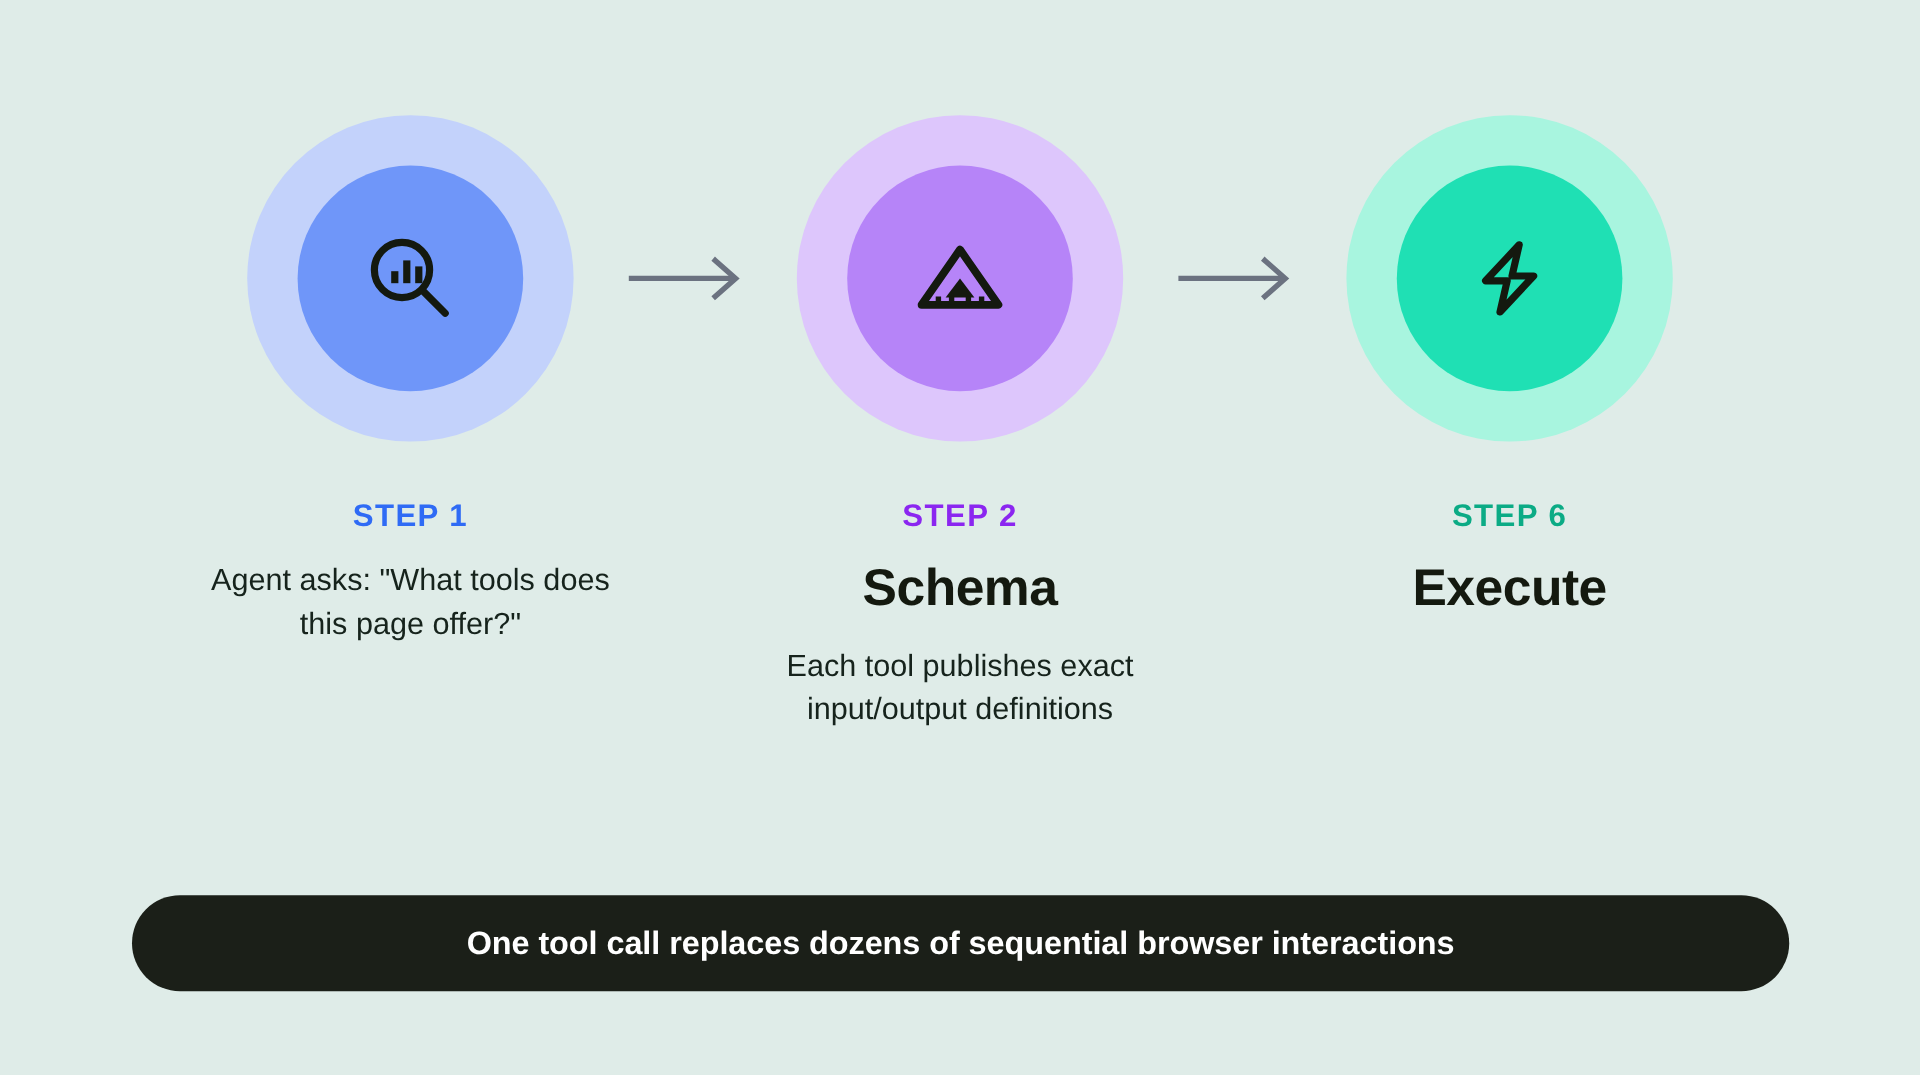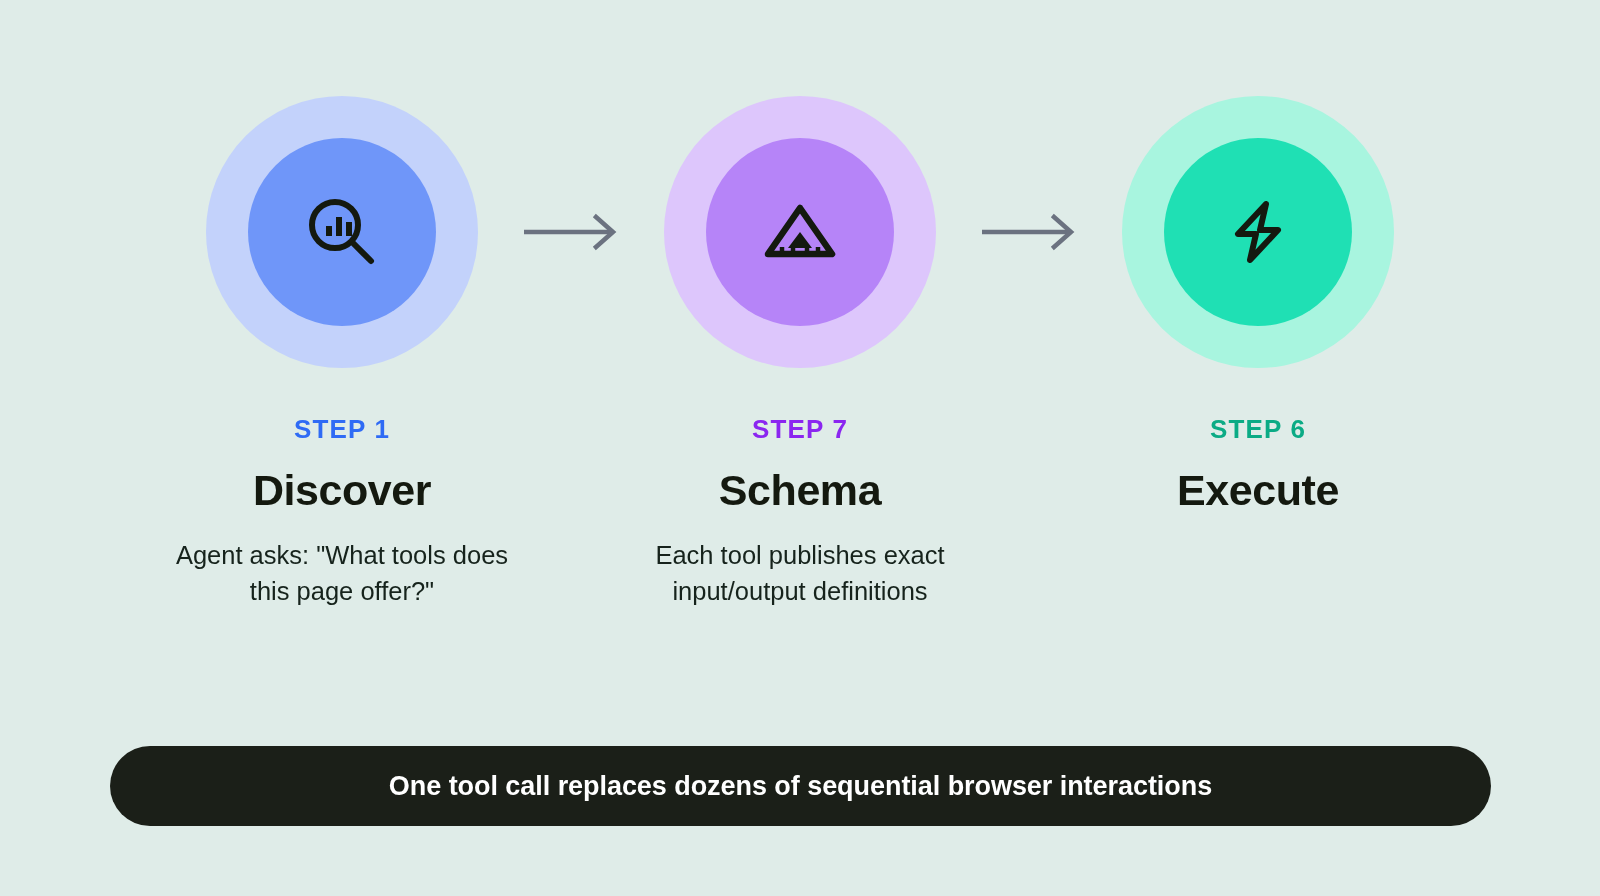"STEP 7" div.step-label { text: 7 -> 2 }
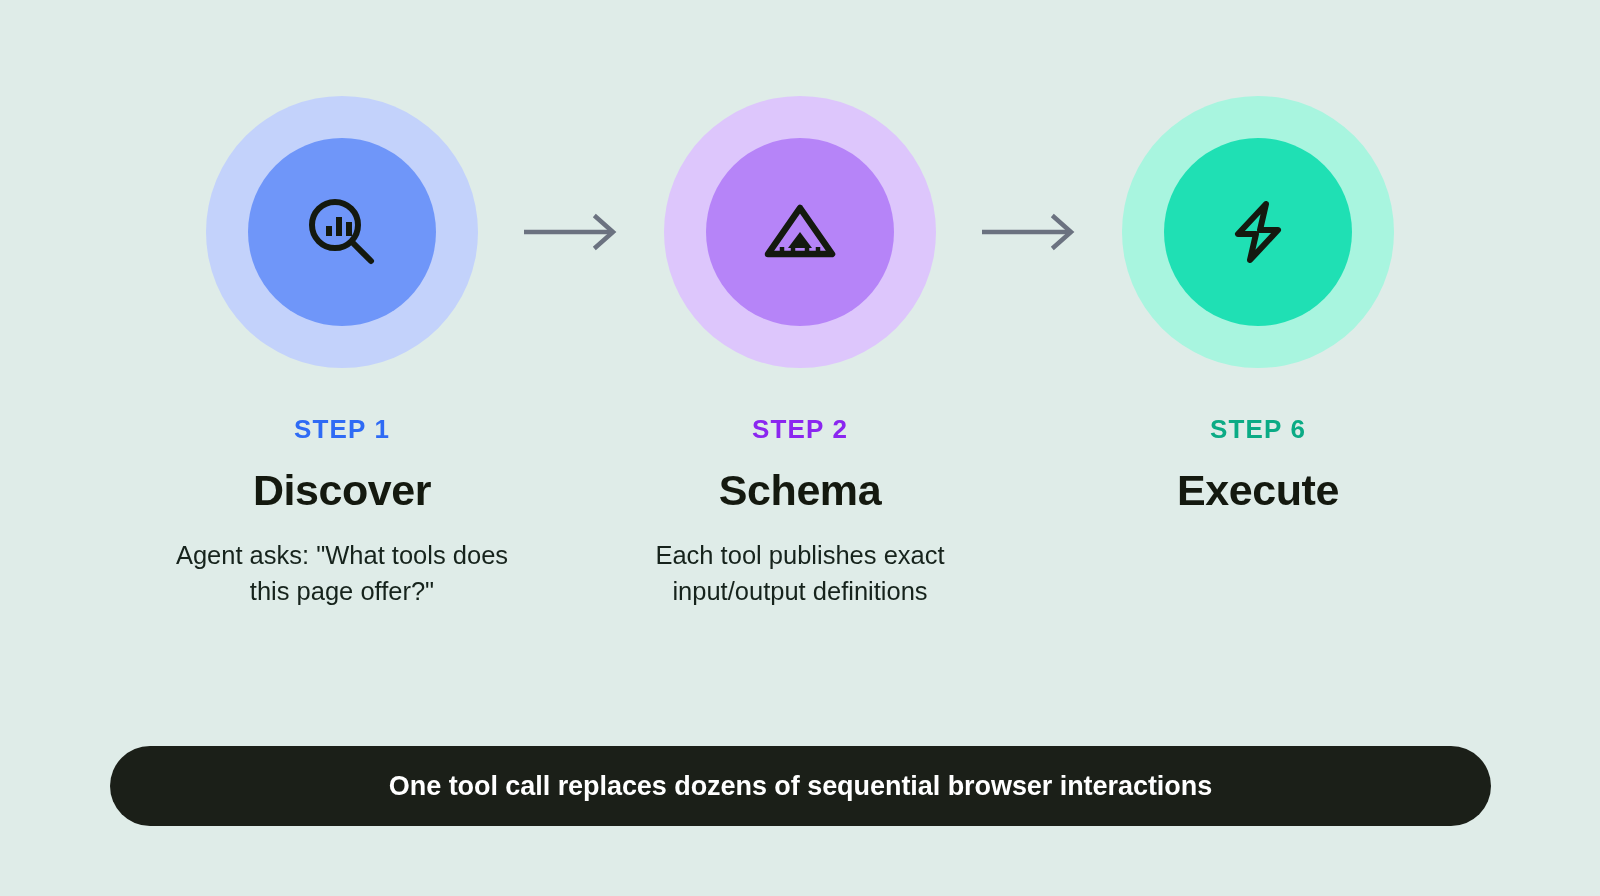"Discover" div.step-title { html: <div>Discover</div> -> none }
